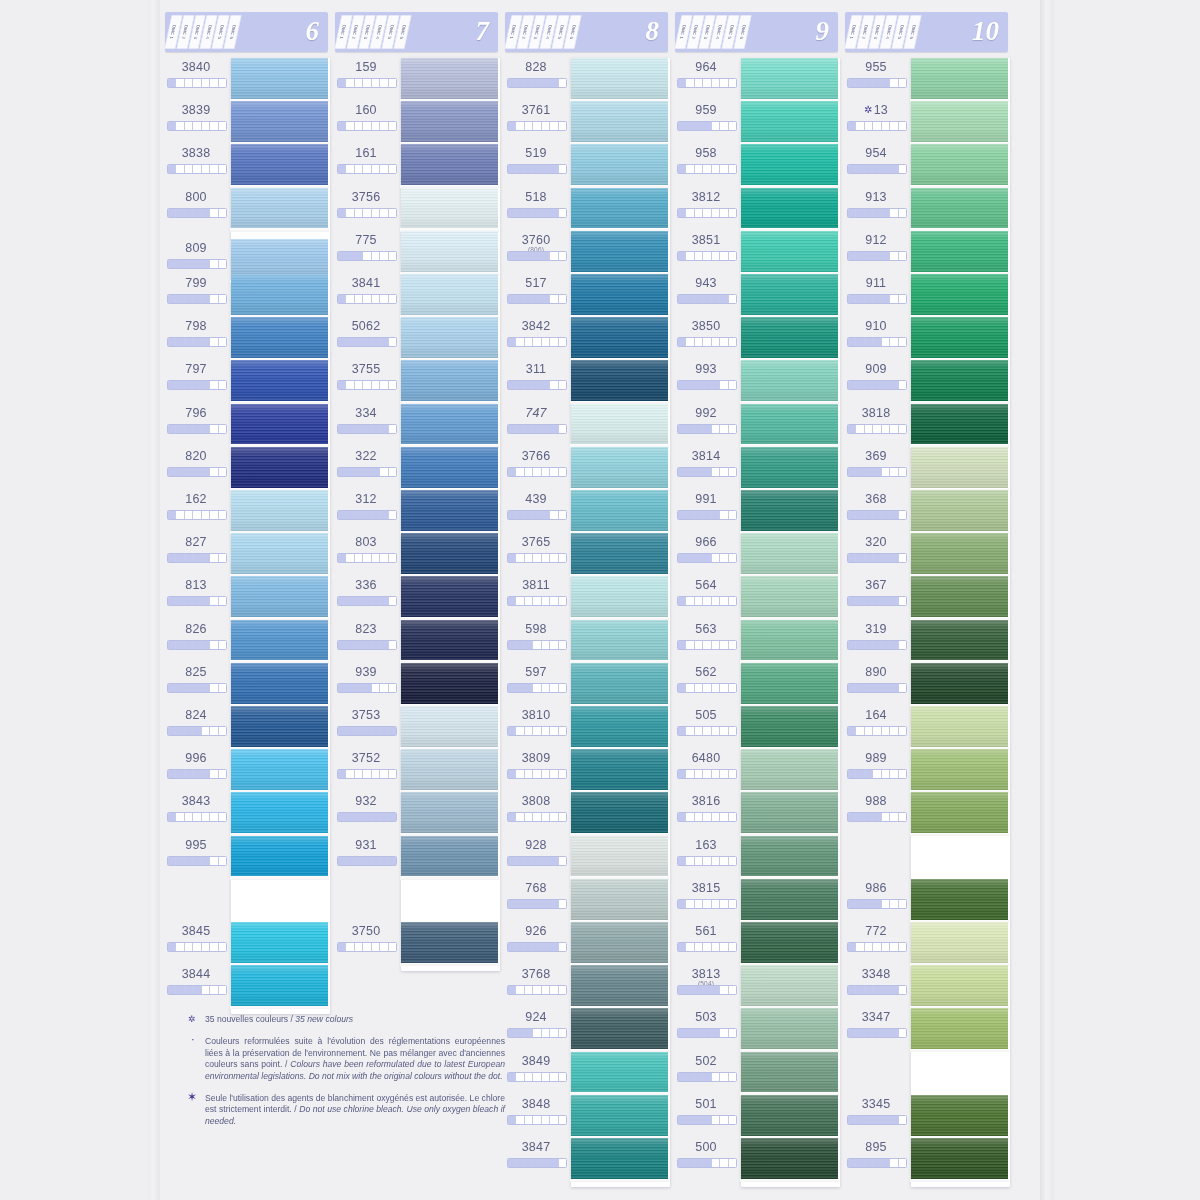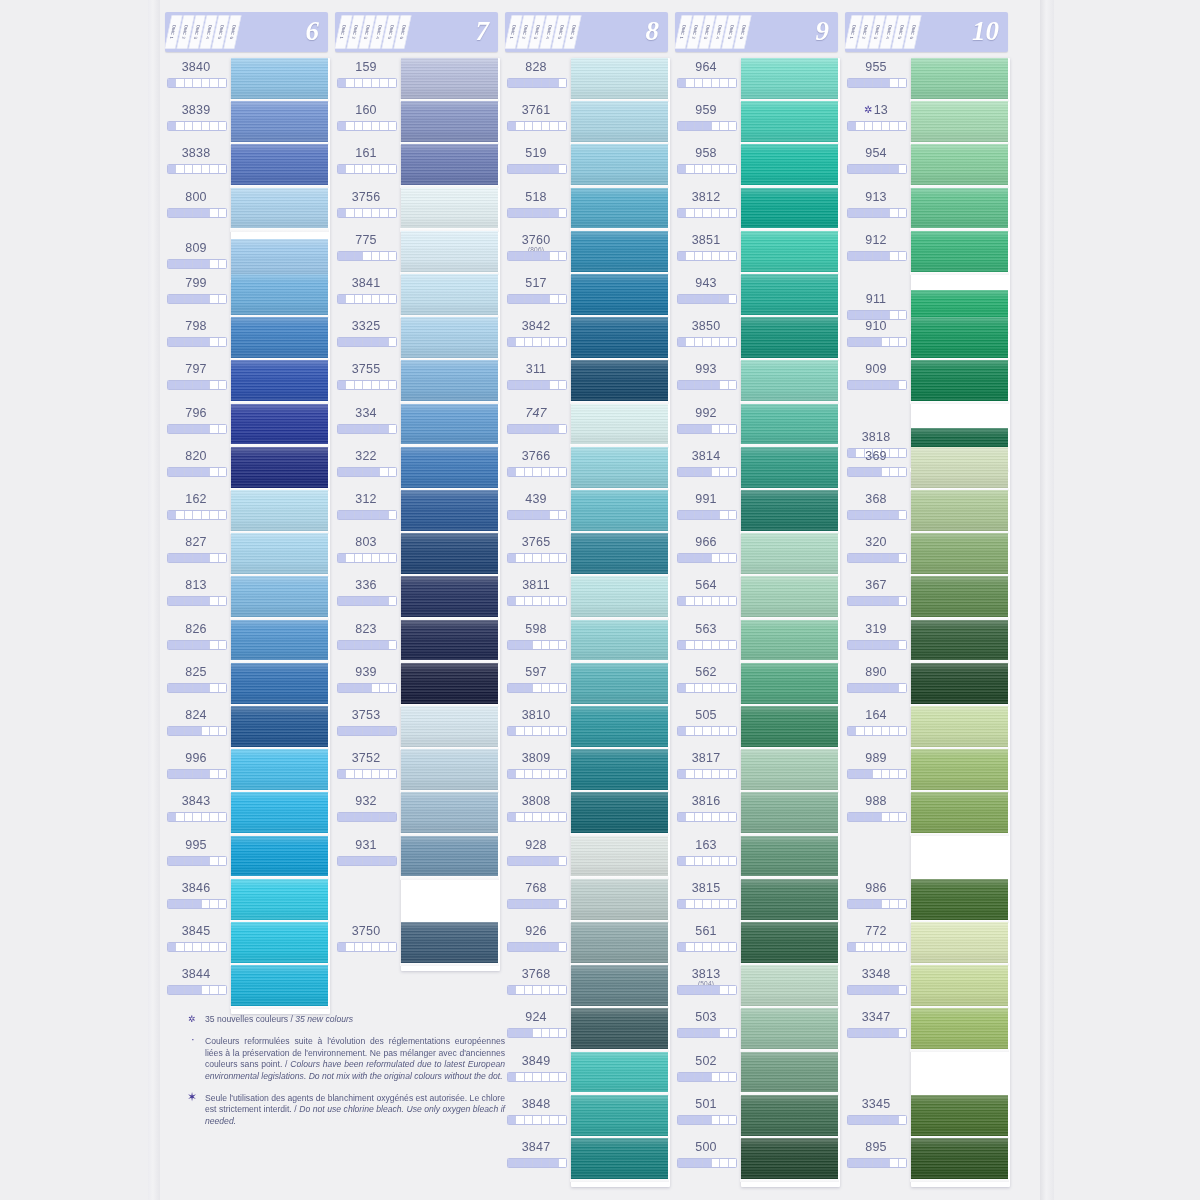"911" div.row { top: 232px -> 216px }
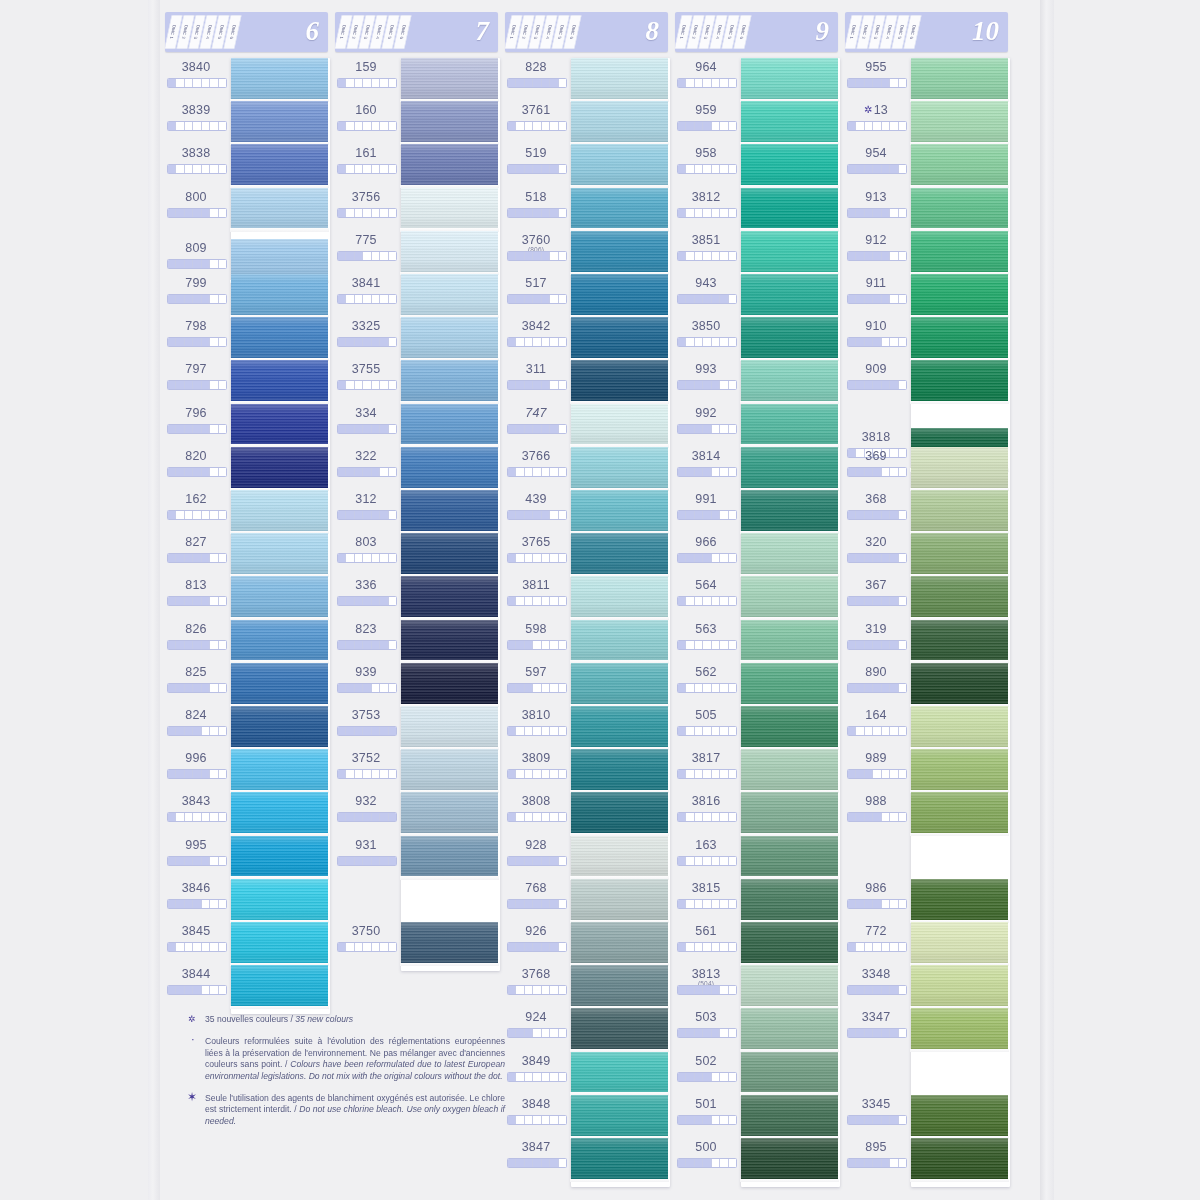"3325" span { text: 3325 -> 5062 }
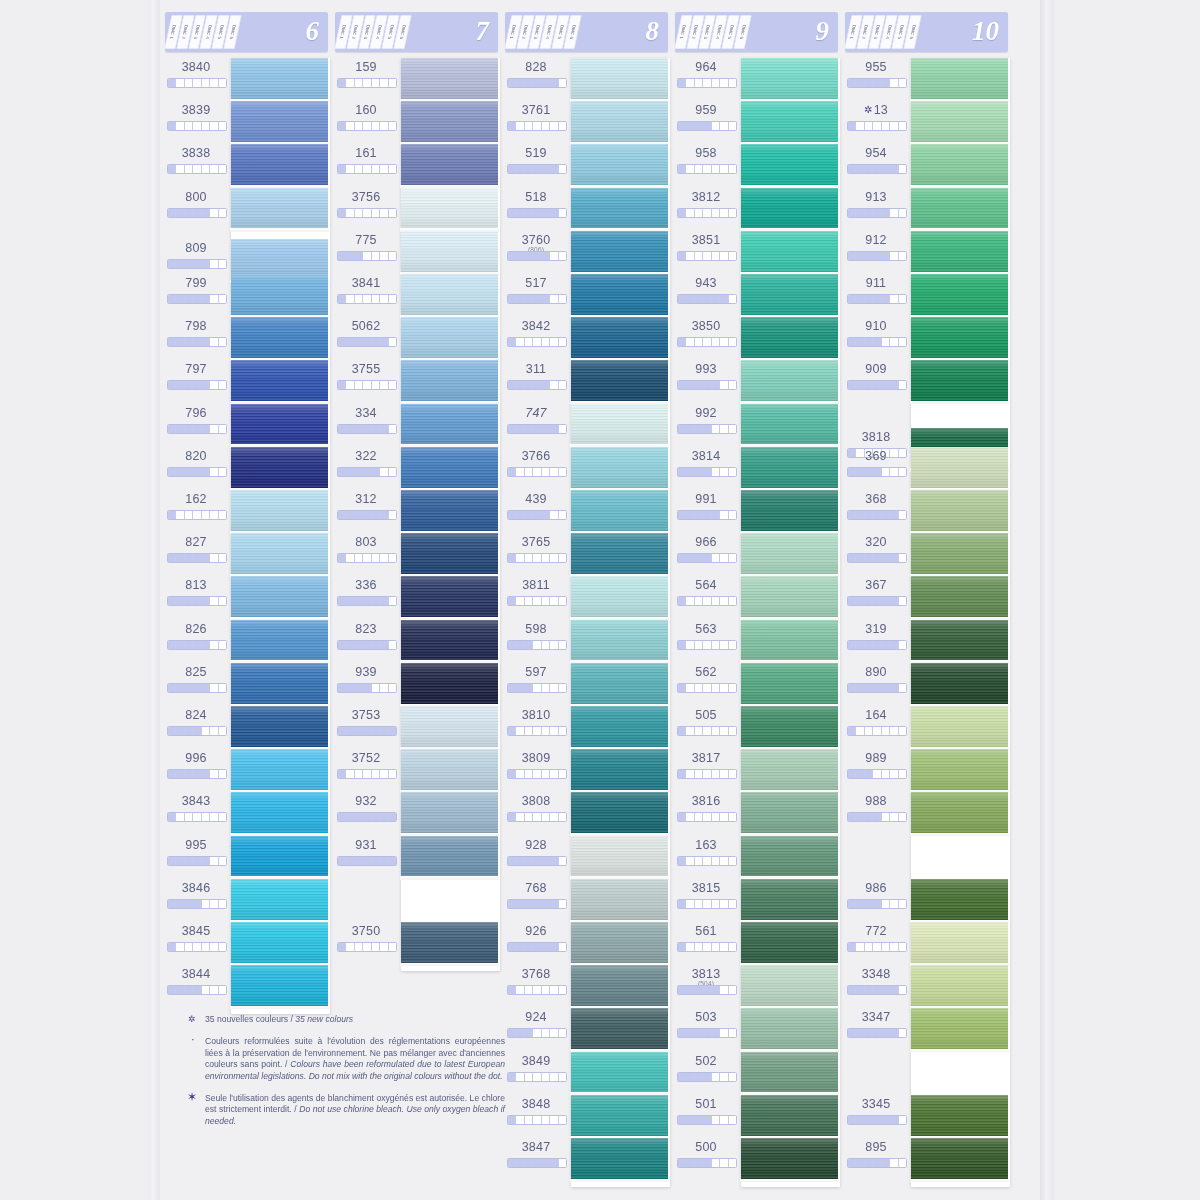"3818" div.row { margin-top: 24px -> none }
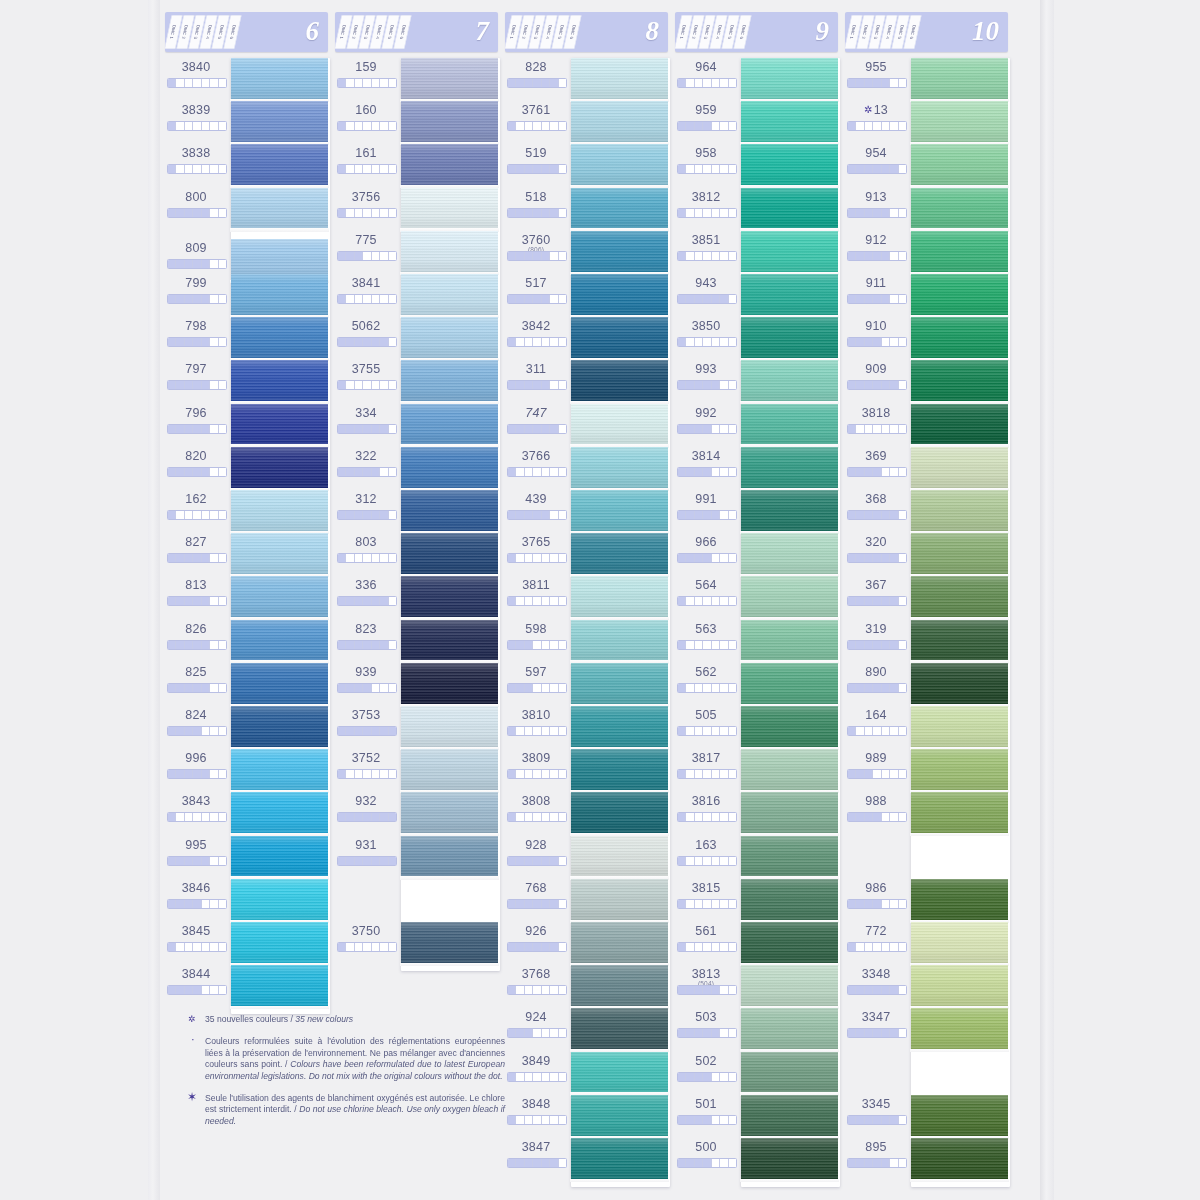"3817" span { text: 3817 -> 6480 }
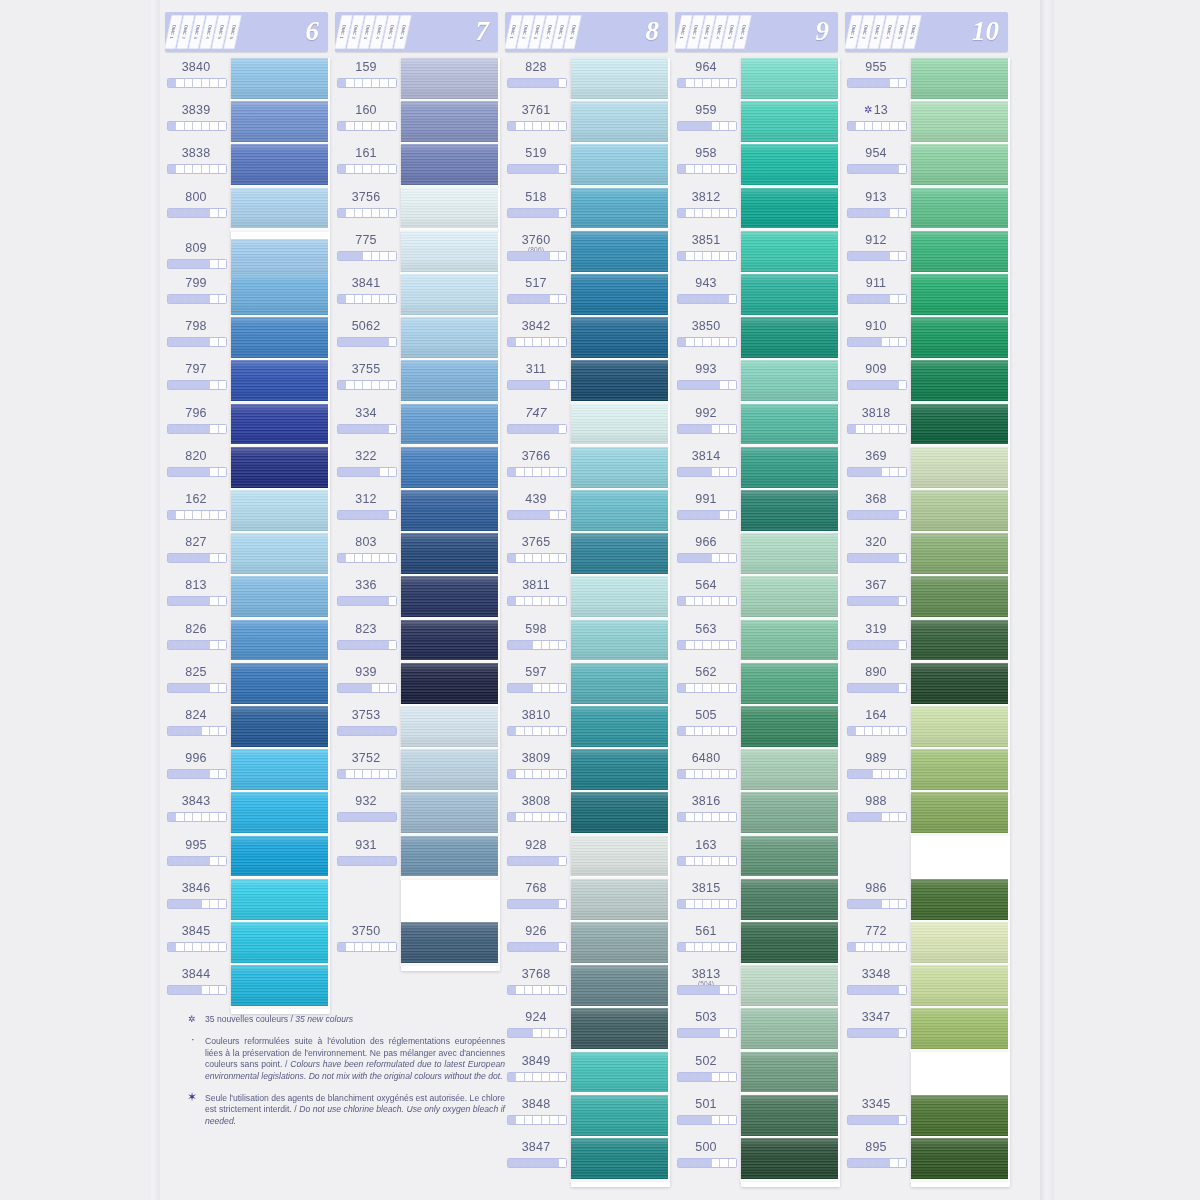"3846" div.row { html: <div> <div><span>3846</span></div> <div> <span></span> <span></span> <span></span> <span></span> <span></span> <span></span> <span></span> </div> <div> <div></div> <div></div> </div> </div> -> none }
